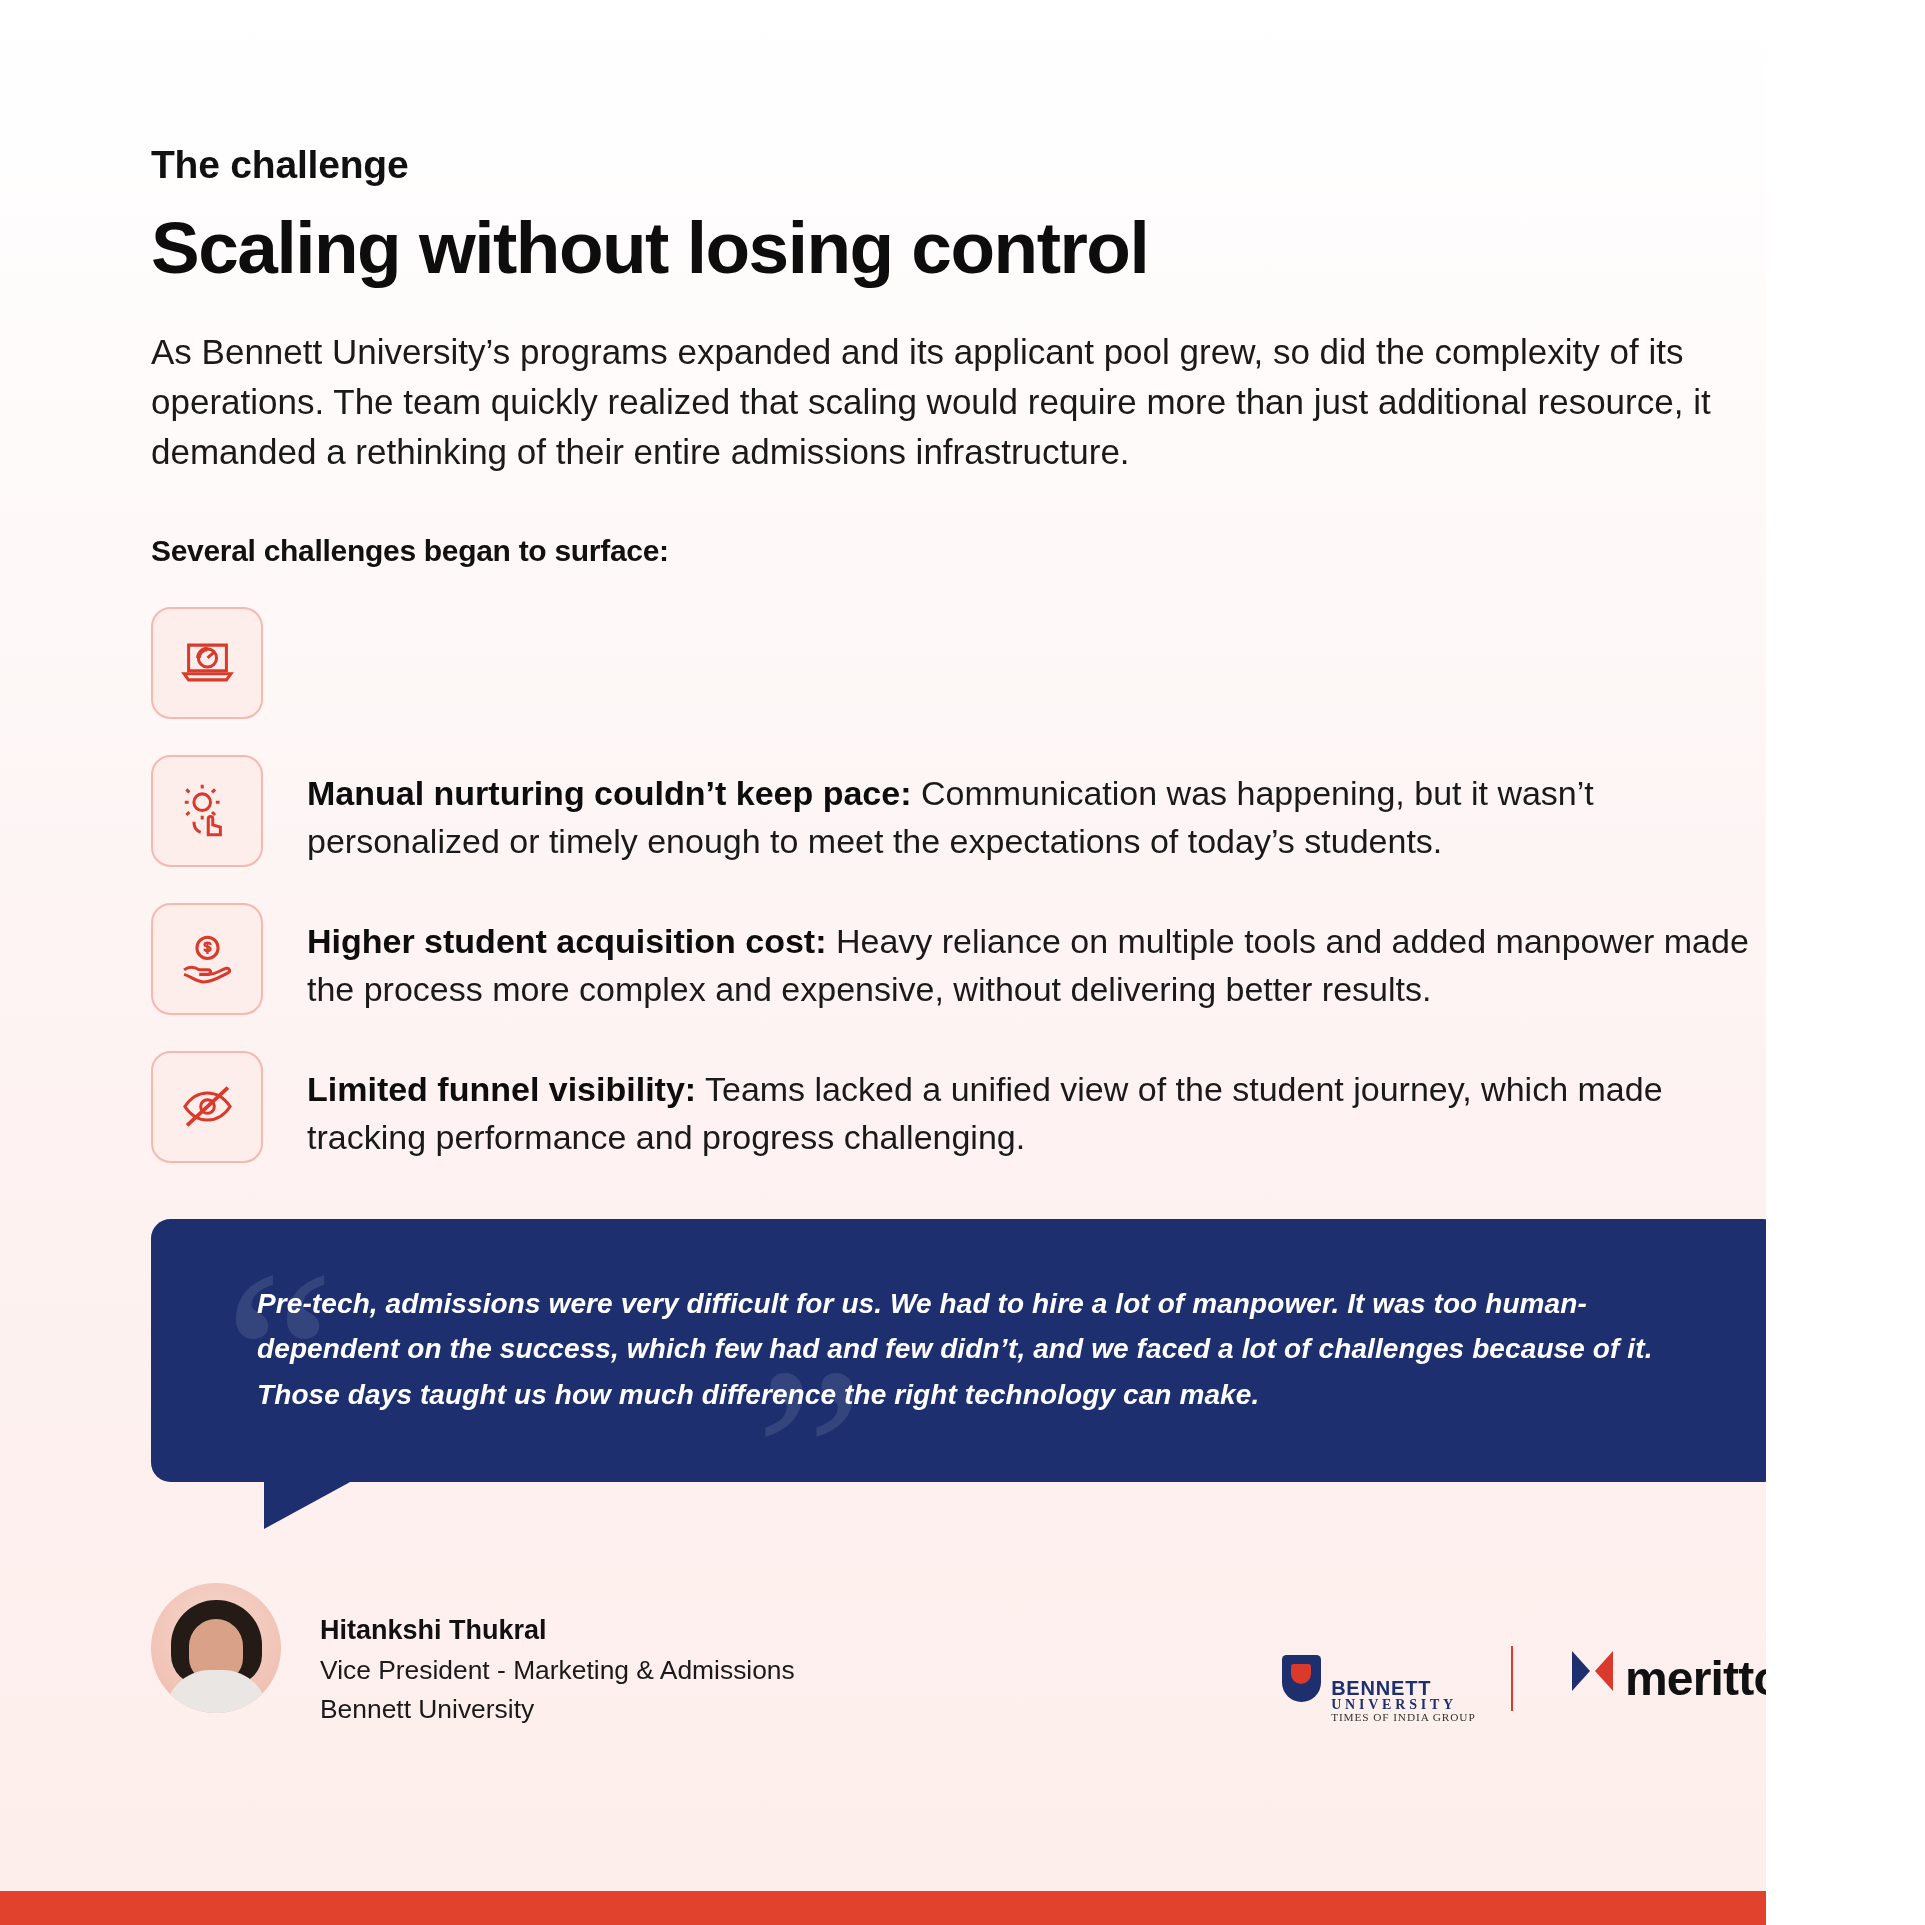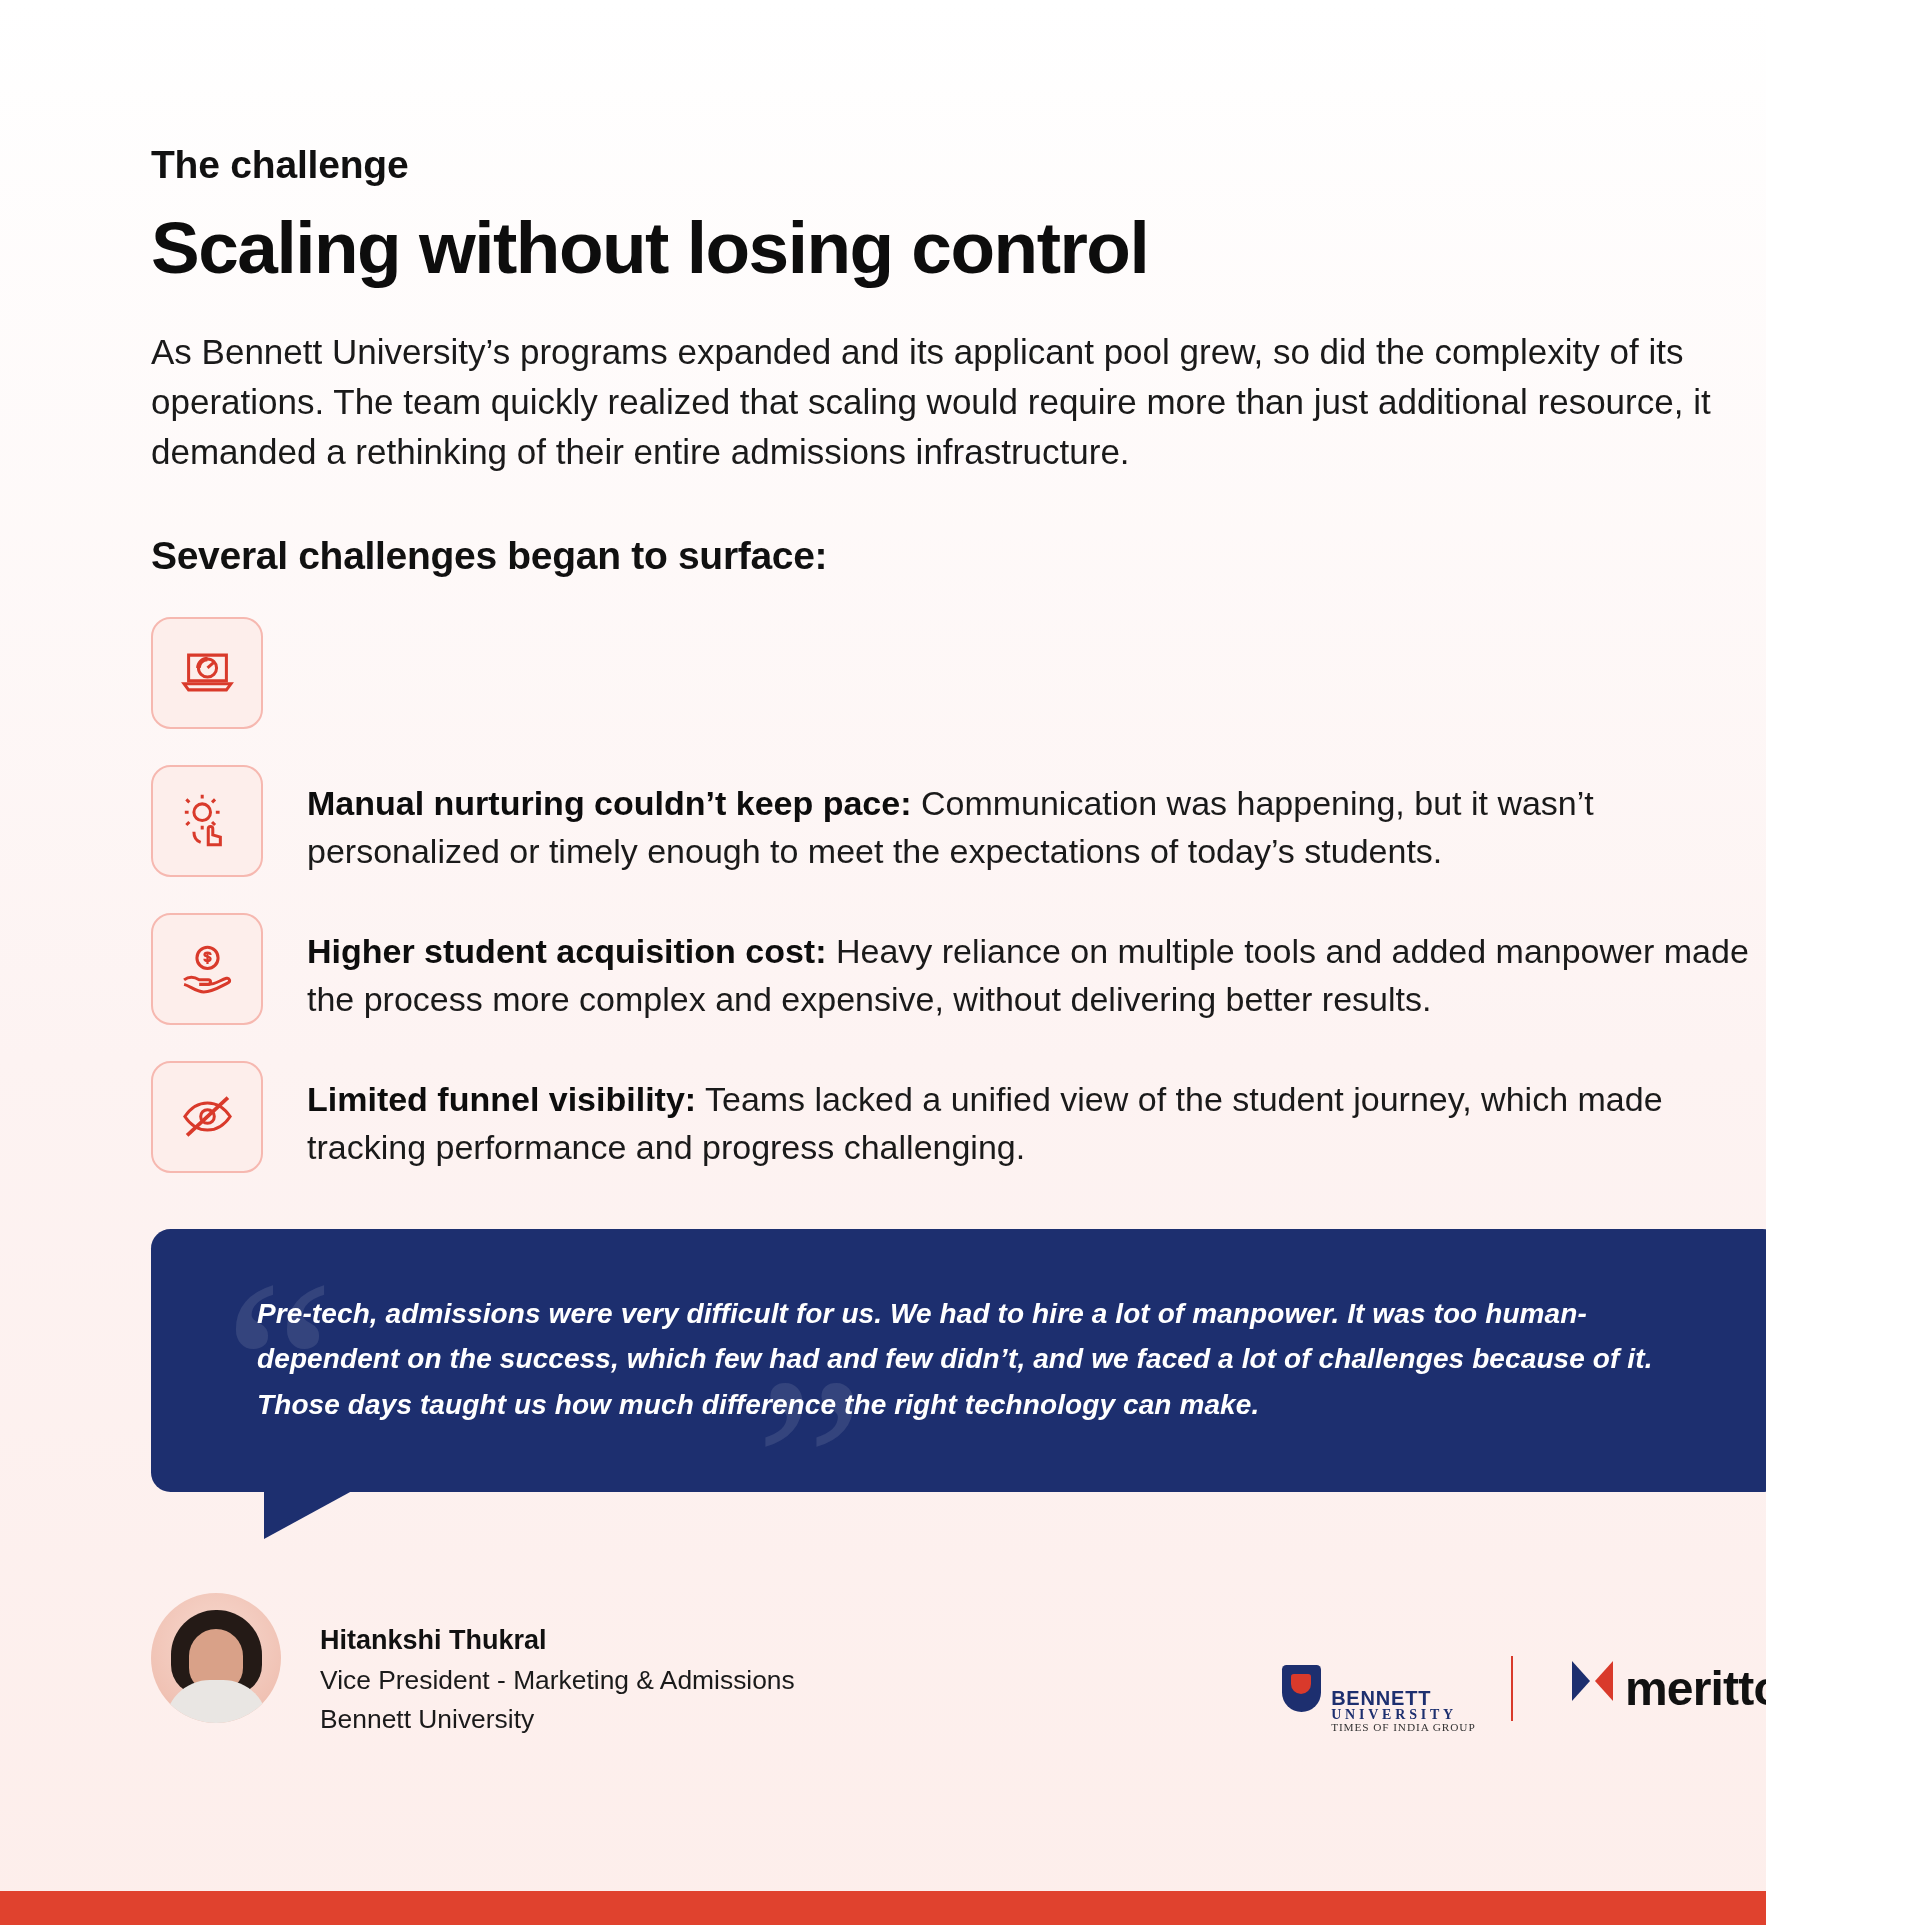"Several challenges began to surface:" .sub-head { font-size: 39px -> 30px }
